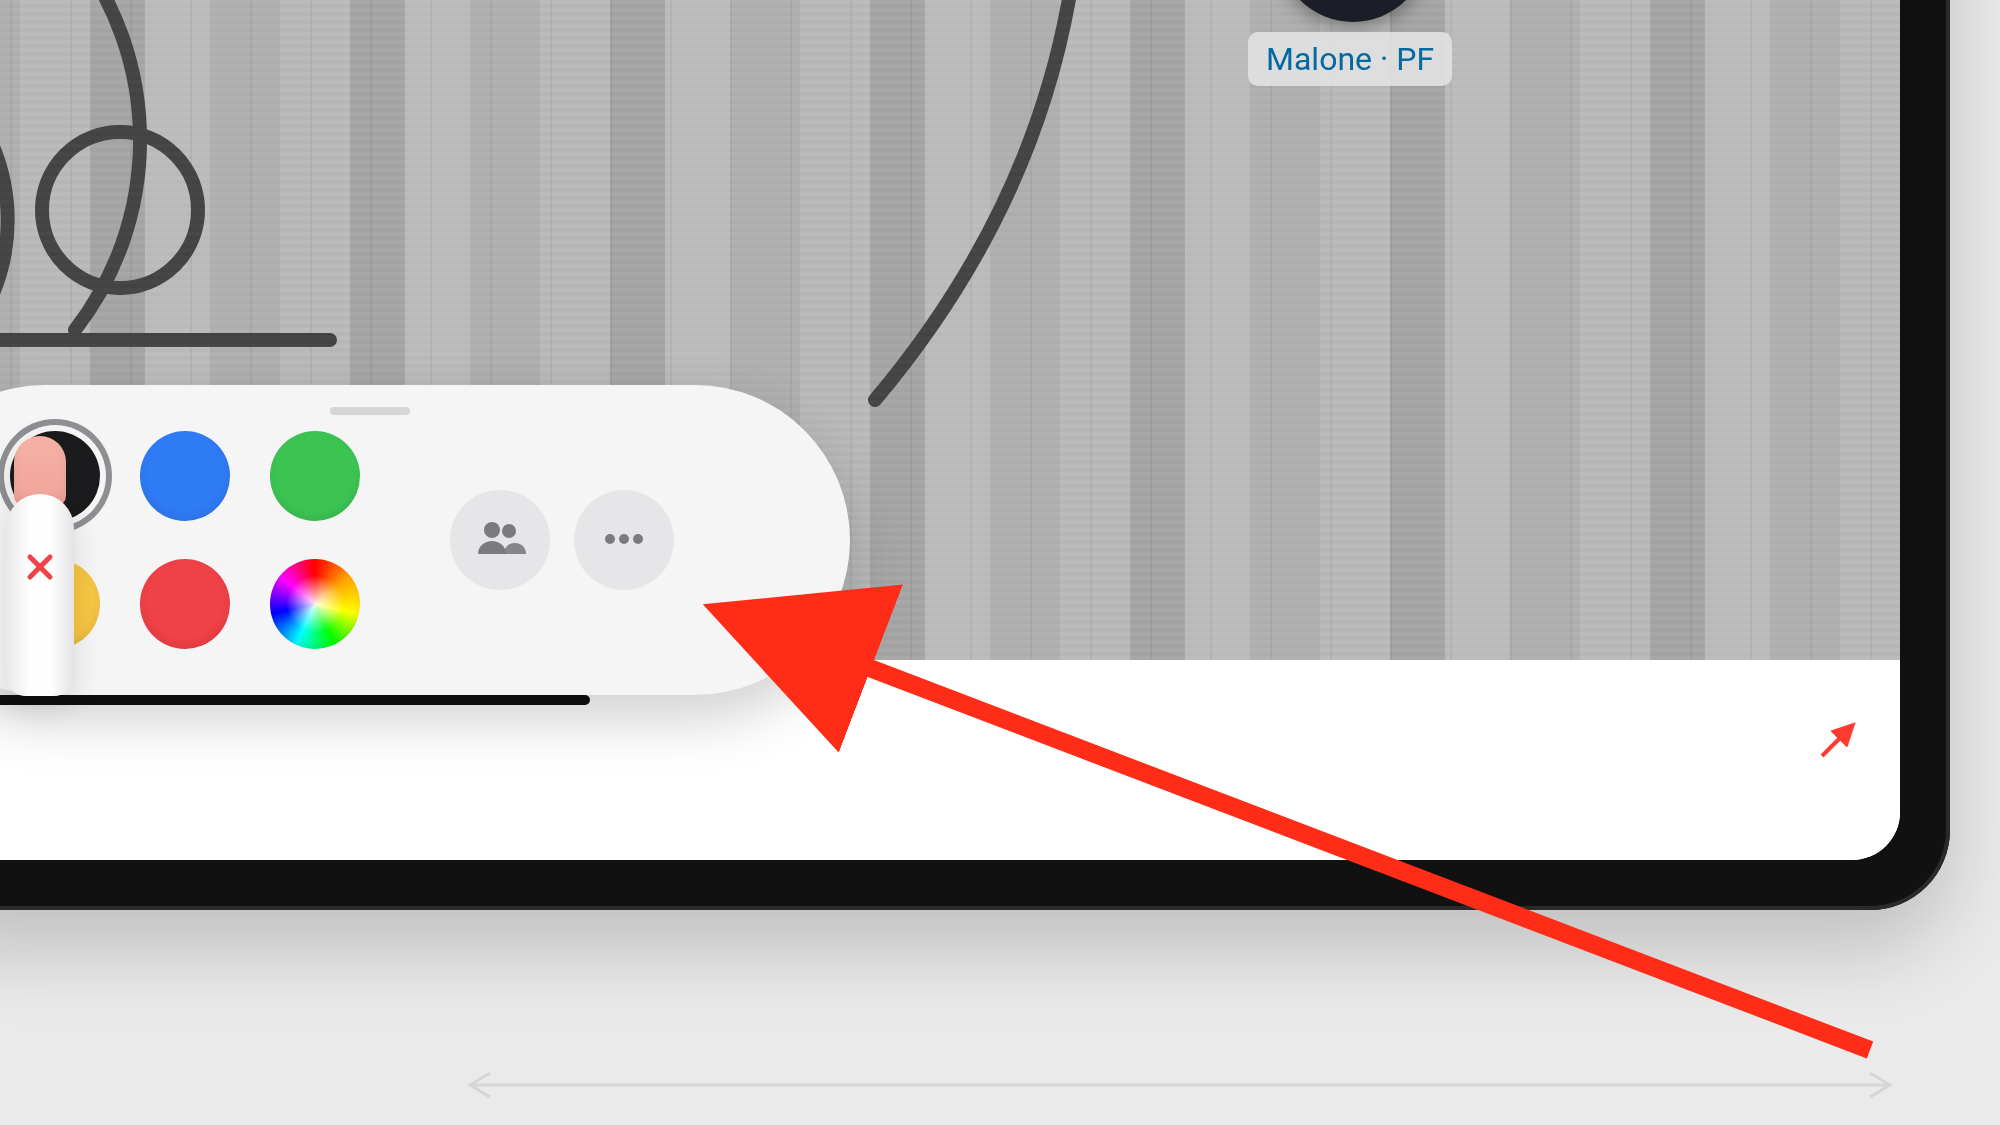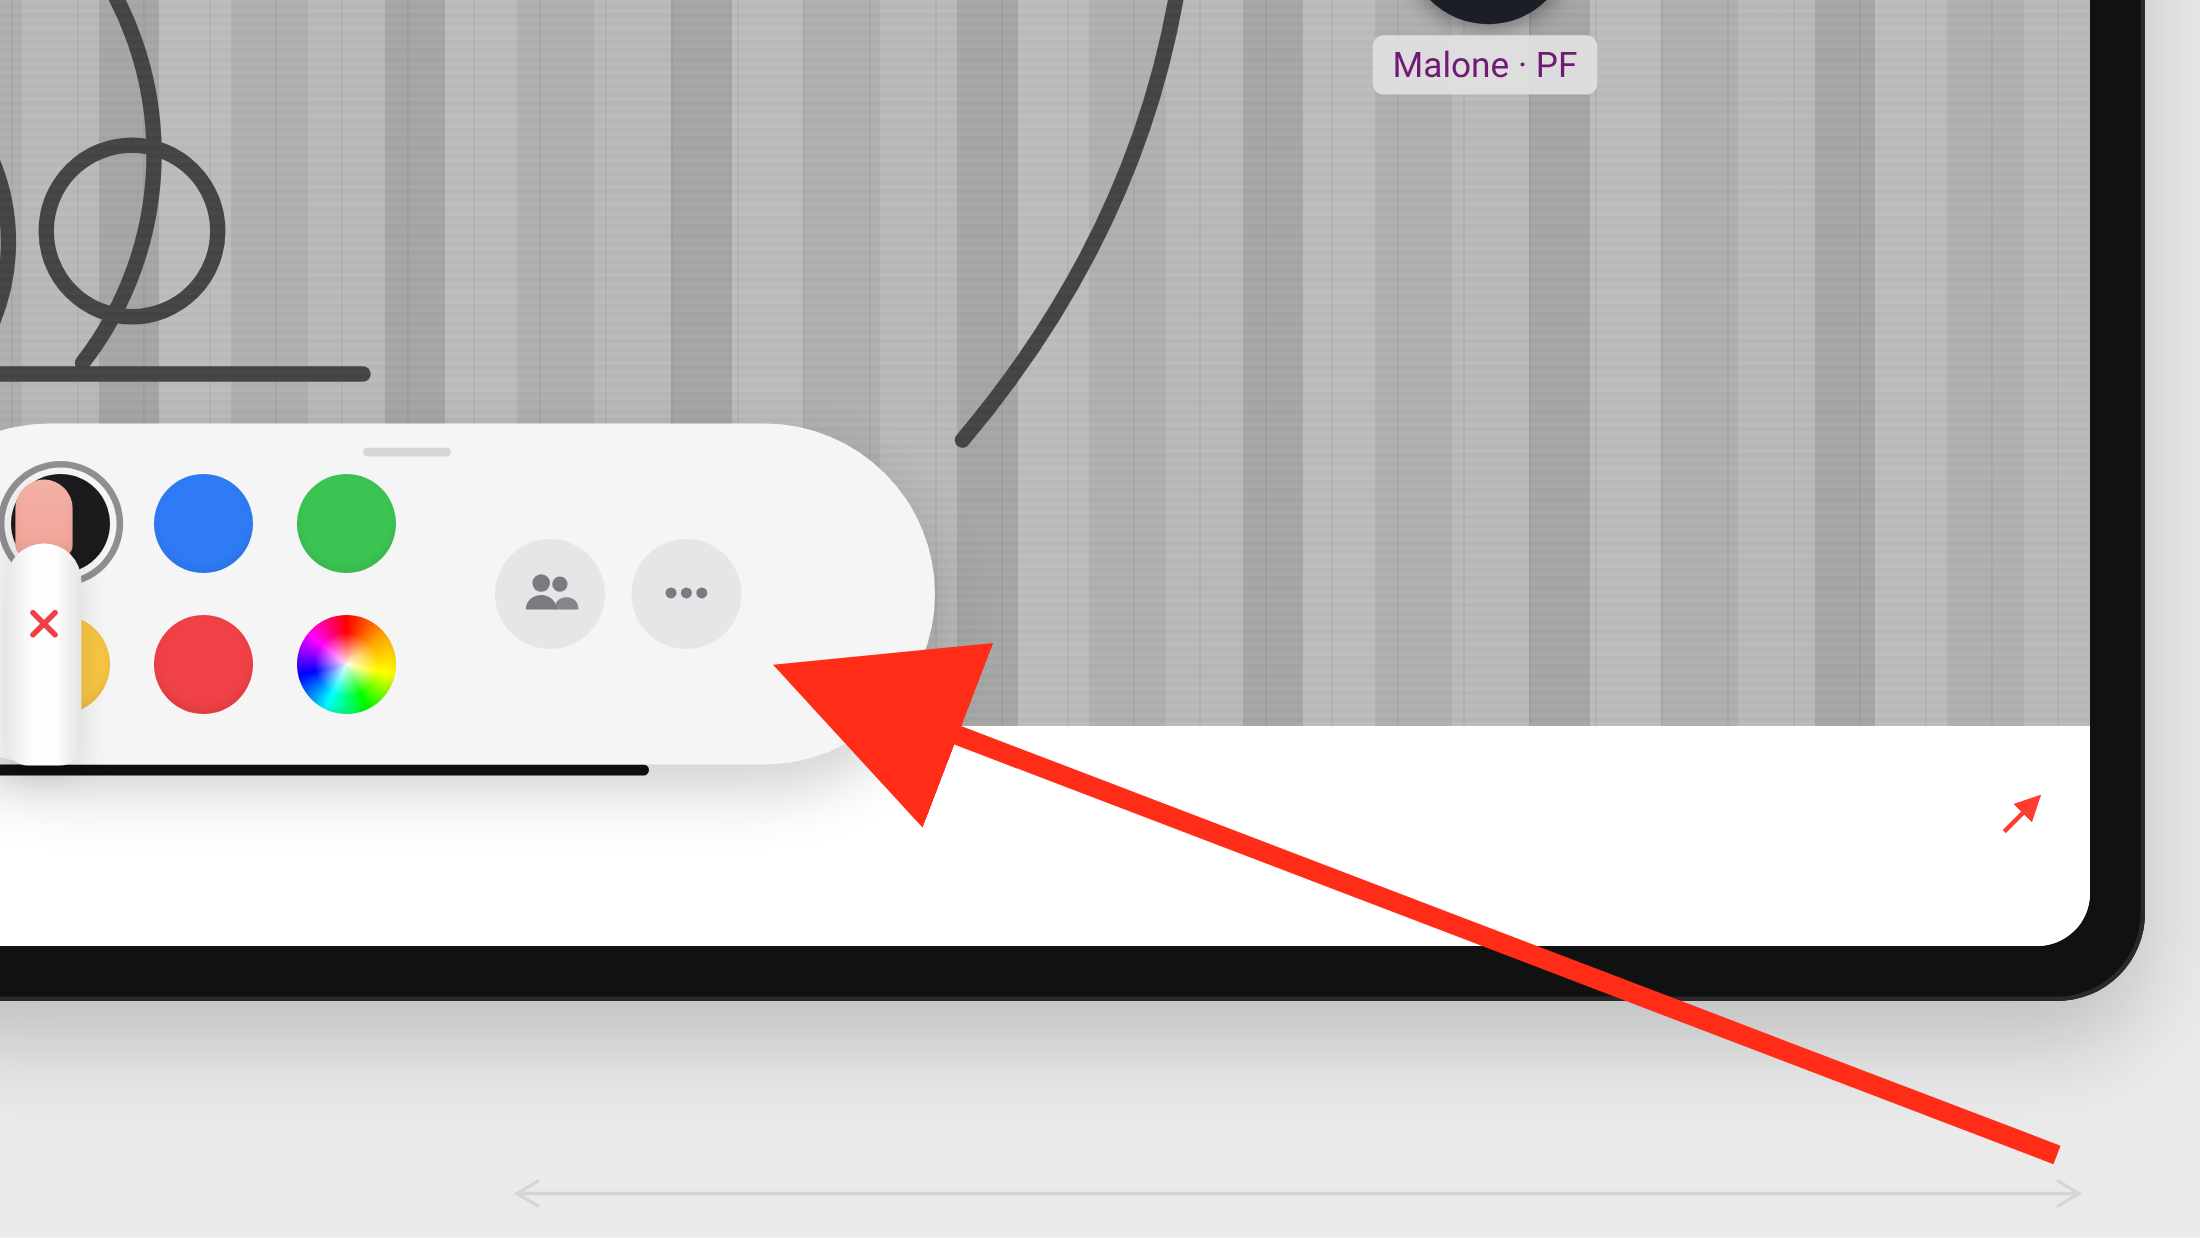"Malone · PF" .player-label { color: #701a75 -> #0369a1 }
